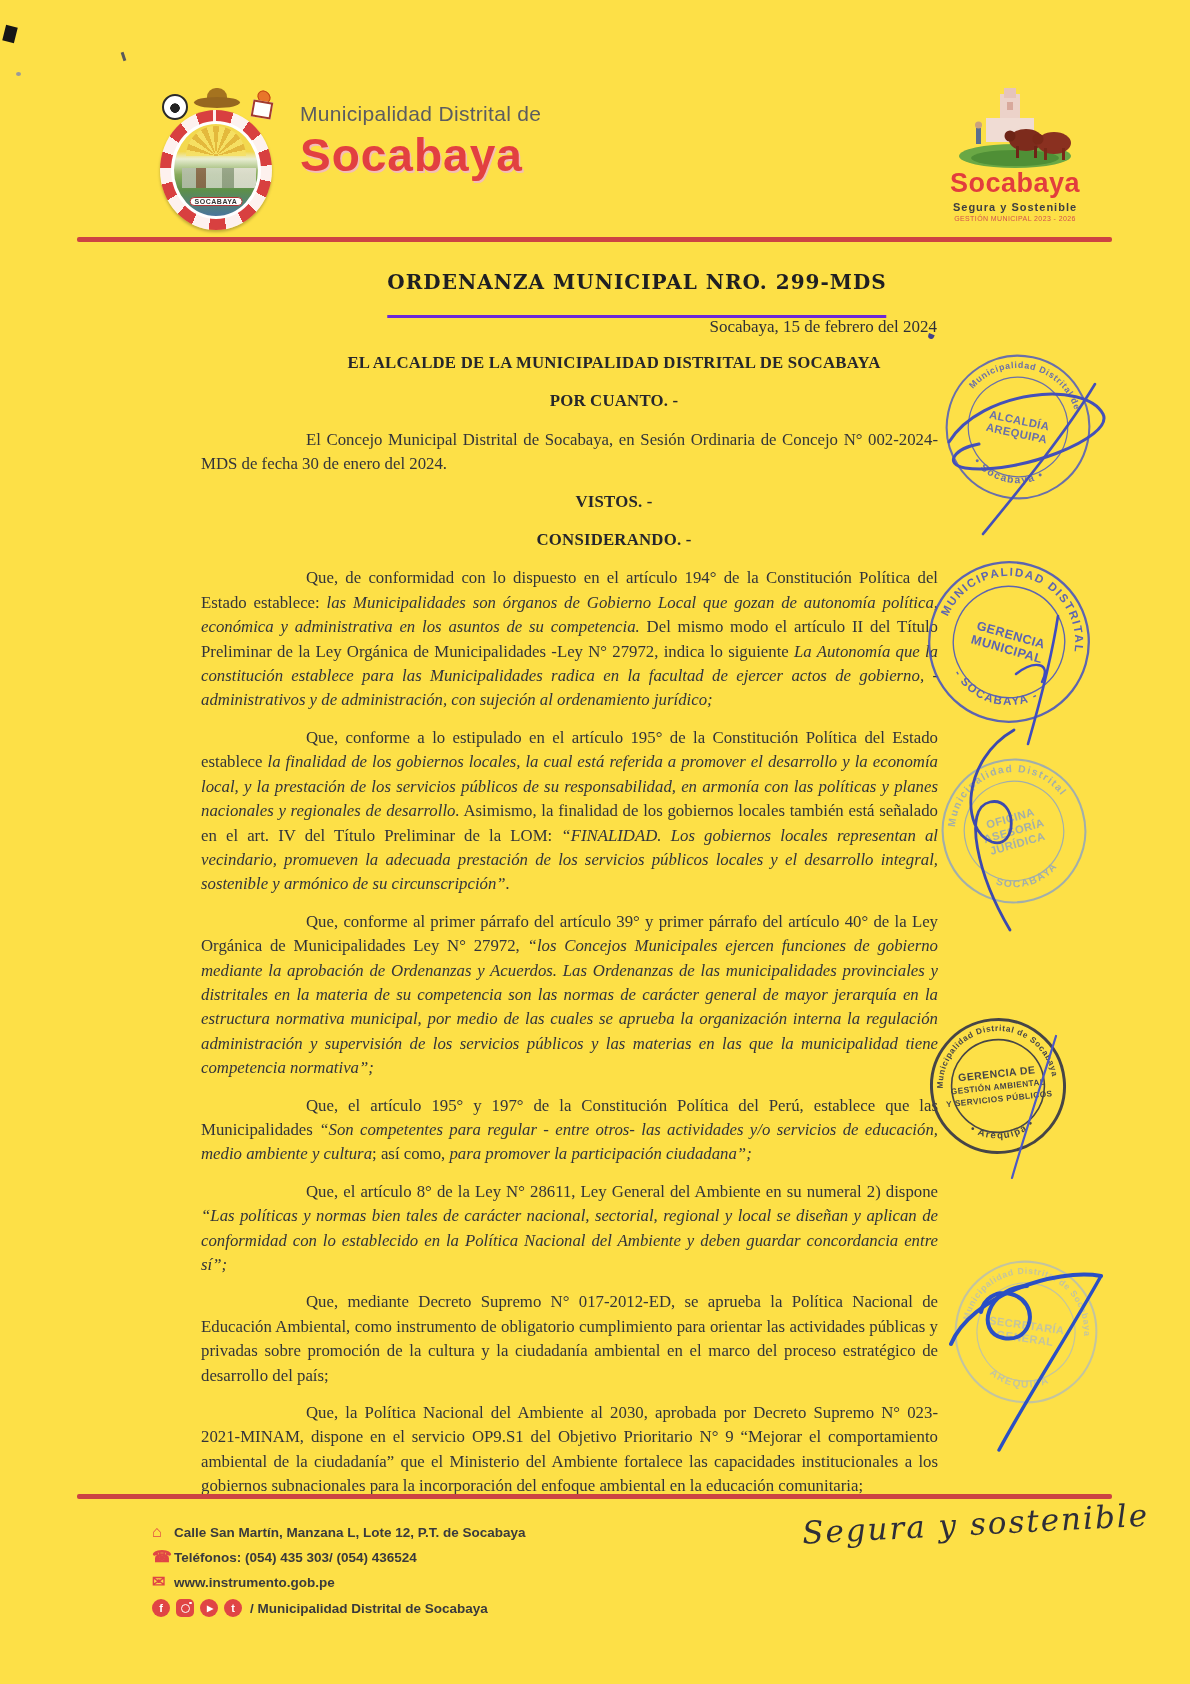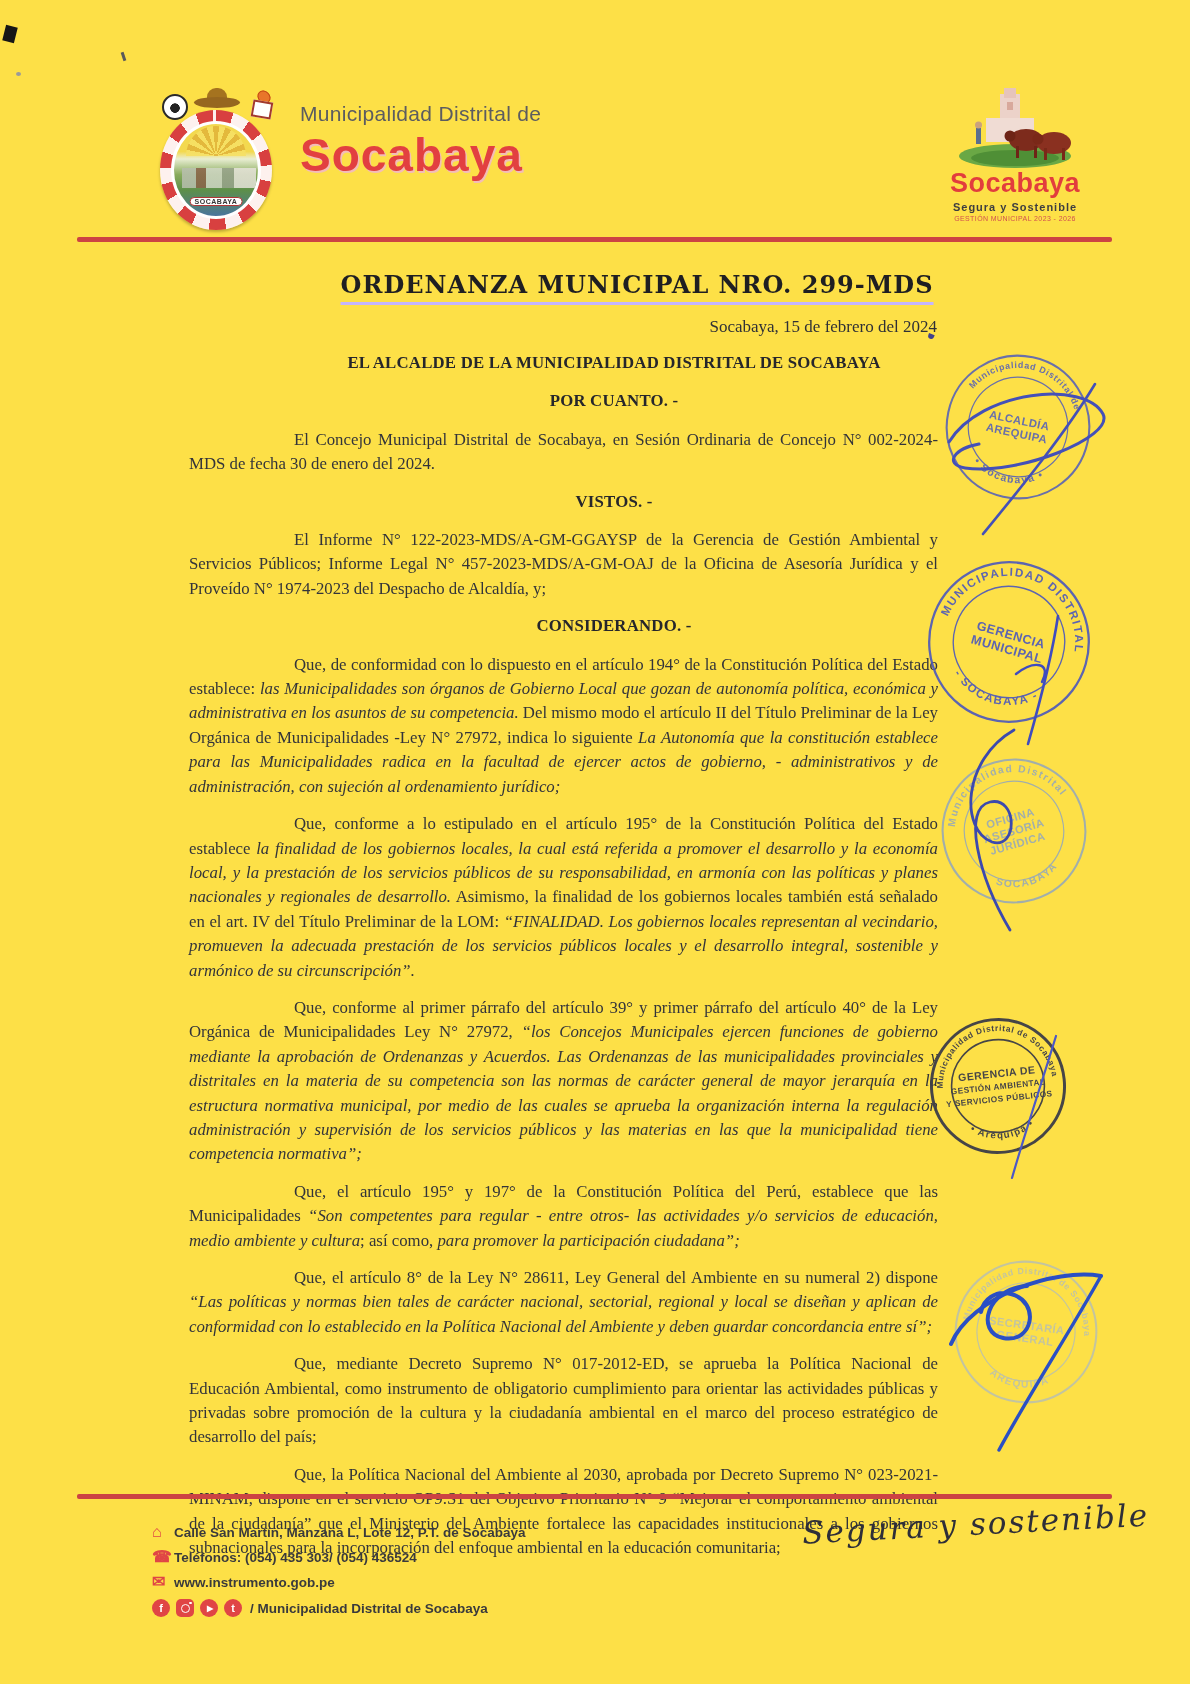"ORDENANZA MUNICIPAL NRO. 299-MDS" .doc-title { border-bottom: 3px solid #c4b5fd -> 3px solid #6d28d9; font-size: 24px -> 20px; padding-bottom: 3px -> 21px }
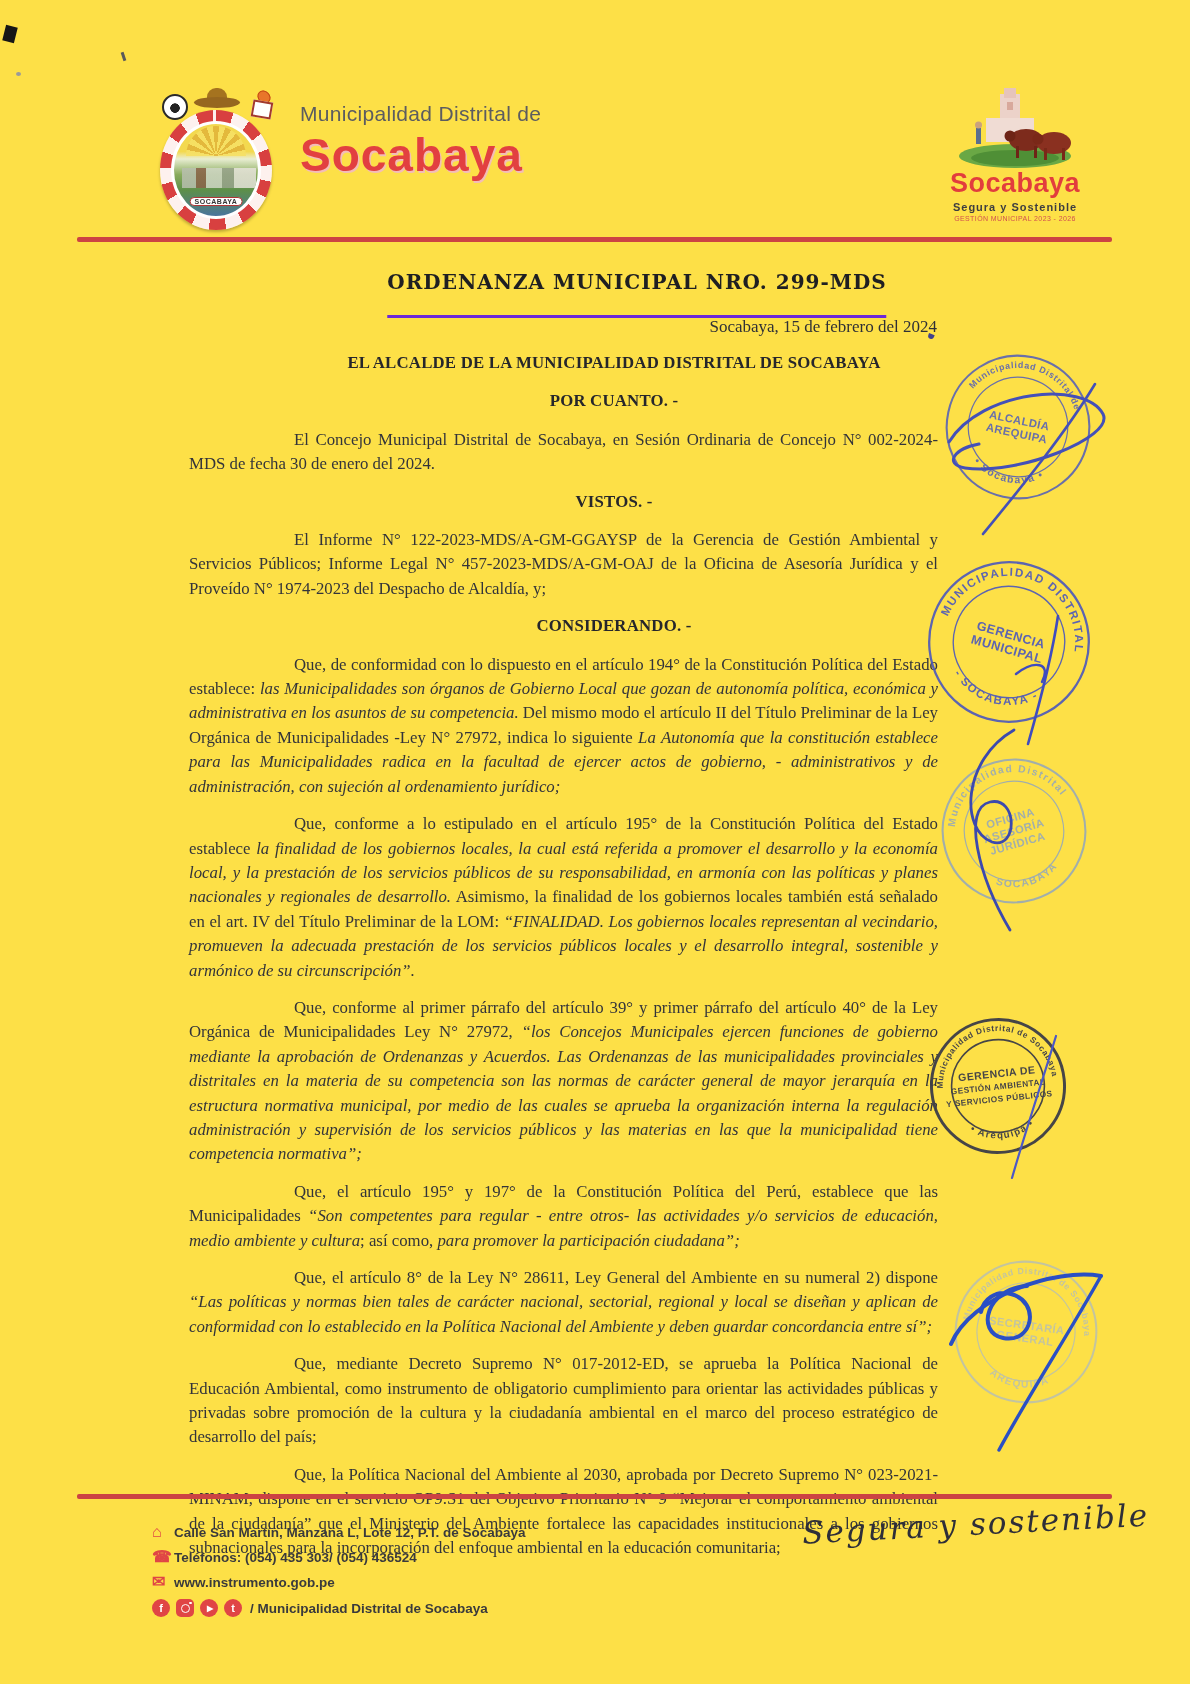"El Concejo Municipal Distrital de" .doc-para { margin: 0 0 13px 4px -> 0 0 13px 16px }
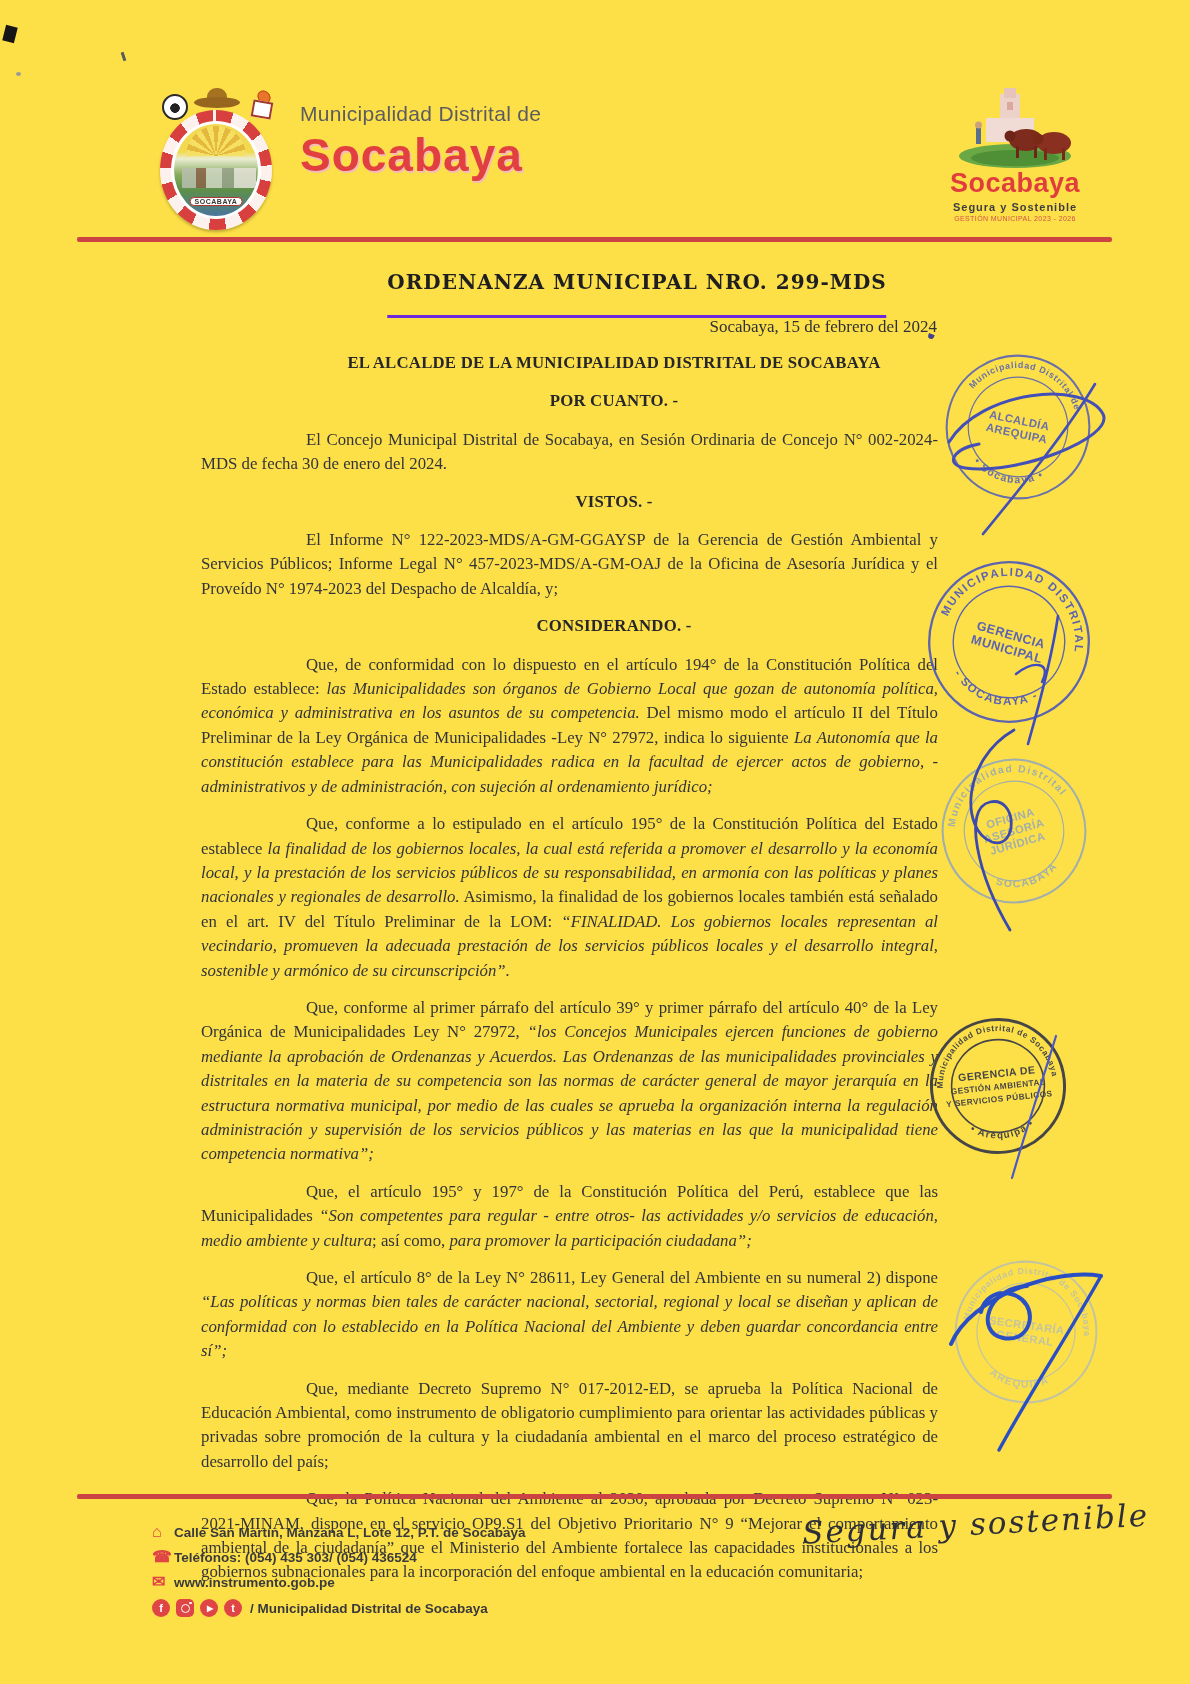"El Informe N° 122-2023-MDS/A-GM-GGAYSP" p.doc-para { html: <p><span>El Informe N° 122-2023-MDS/A-GM-GGAYSP de la Gerencia de Gestión Ambiental y Servicios Públicos; Informe Legal N° 457-2023-MDS/A-GM-OAJ de la Oficina de Asesoría Jurídica y el Proveído N° 1974-2023 del Despacho de Alcaldía, y;</span></p> -> none }
